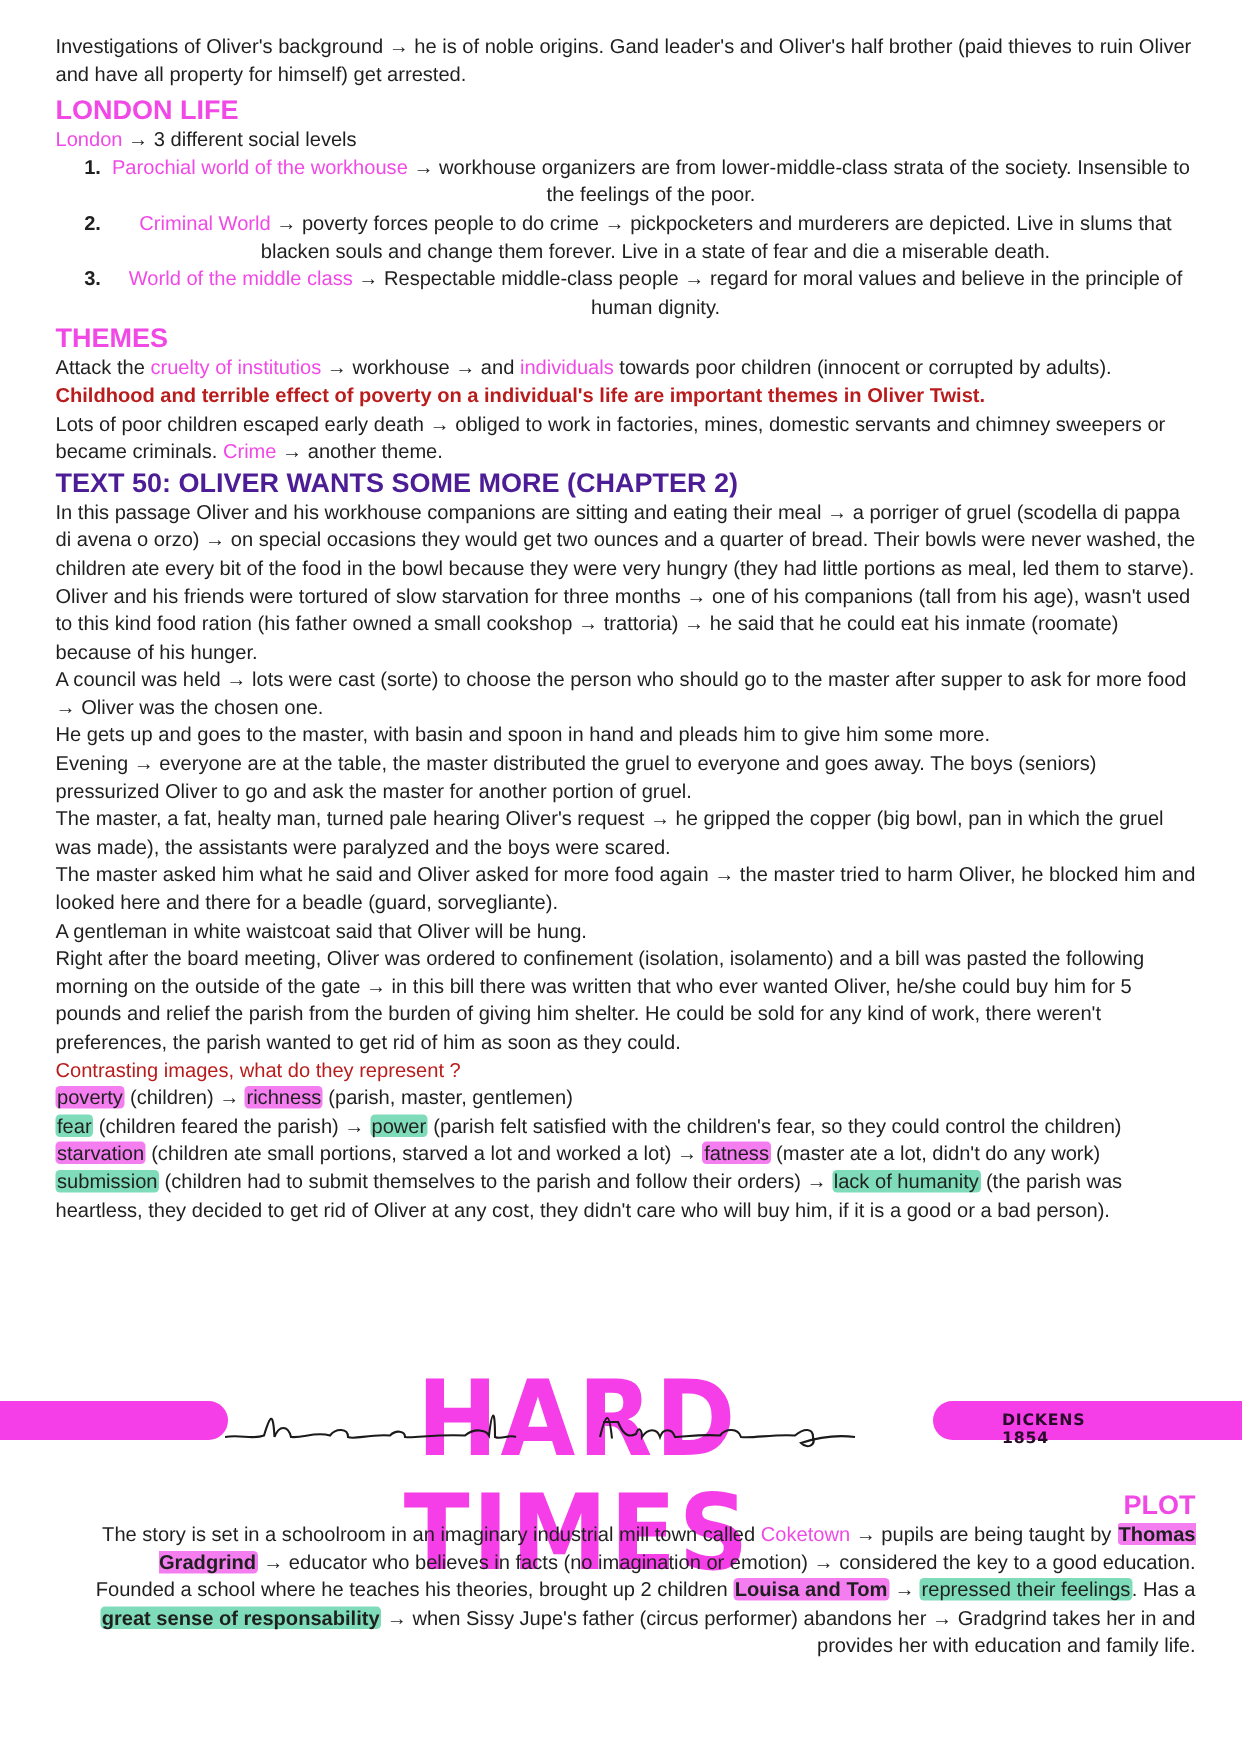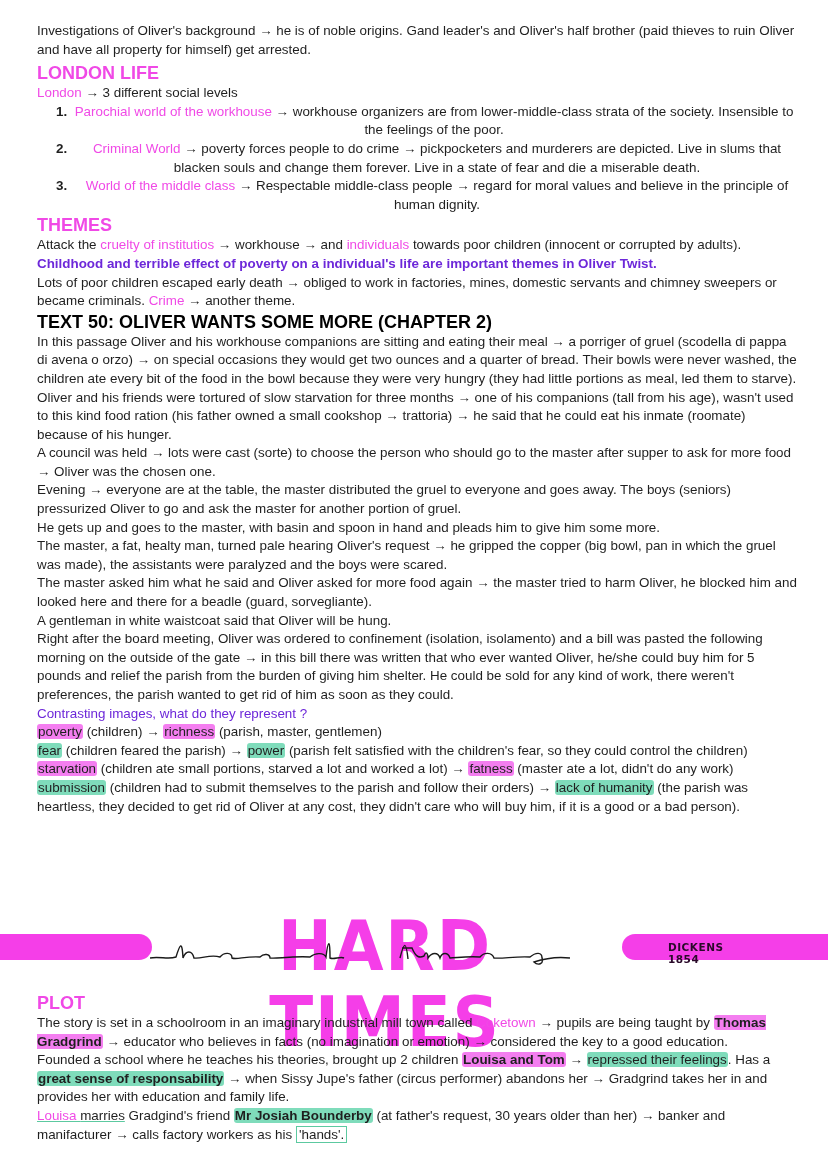"Childhood and terrible effect of" .pink-bold { color: #6d28d9 -> #b91c1c }
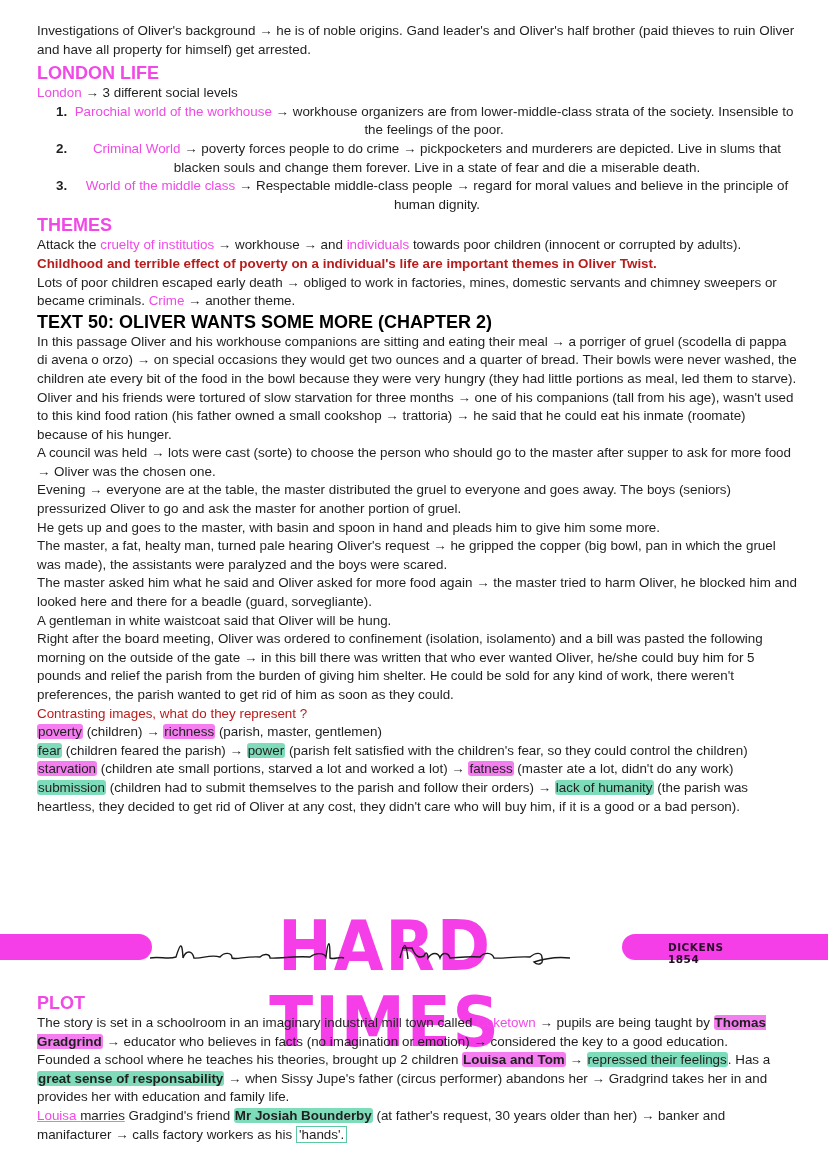"TEXT 50: OLIVER WANTS SOME" .h.blue { color: #000000 -> #4c1d95 }
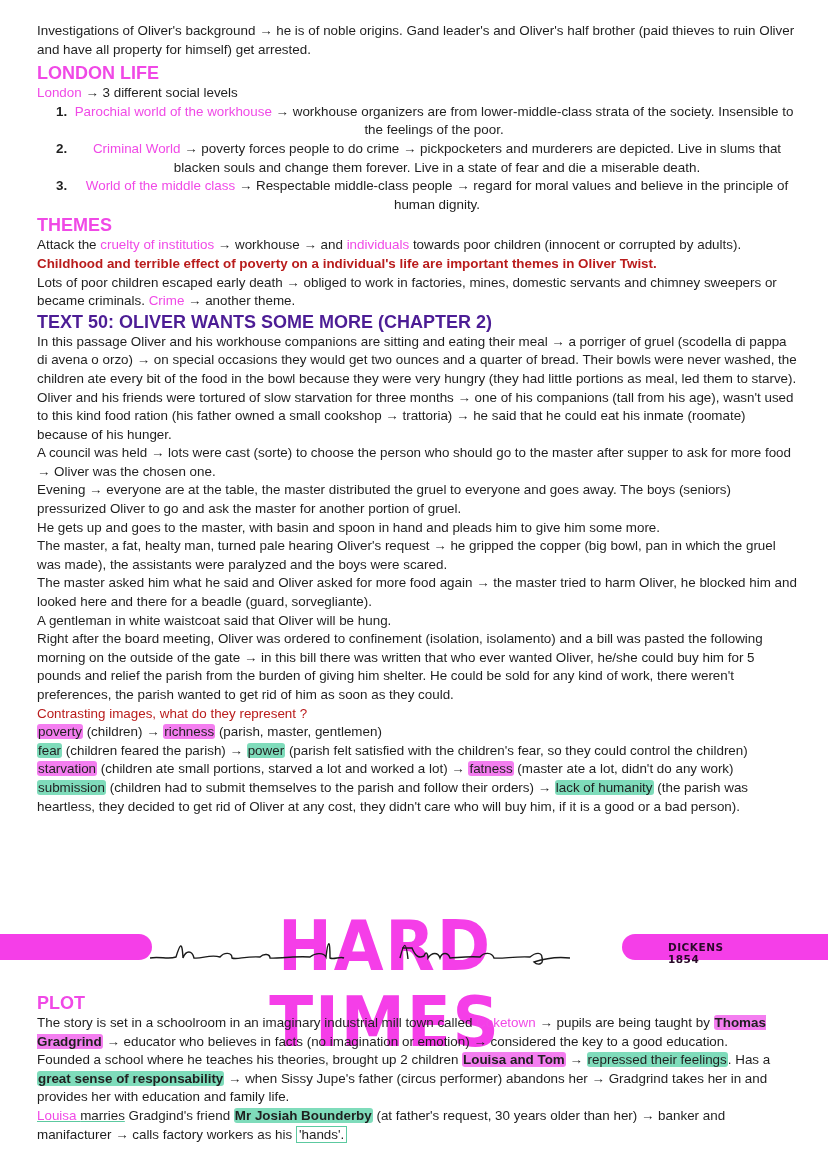"Evening → everyone are at" p.p { order: before "He gets up and goes" -> after "He gets up and goes" }
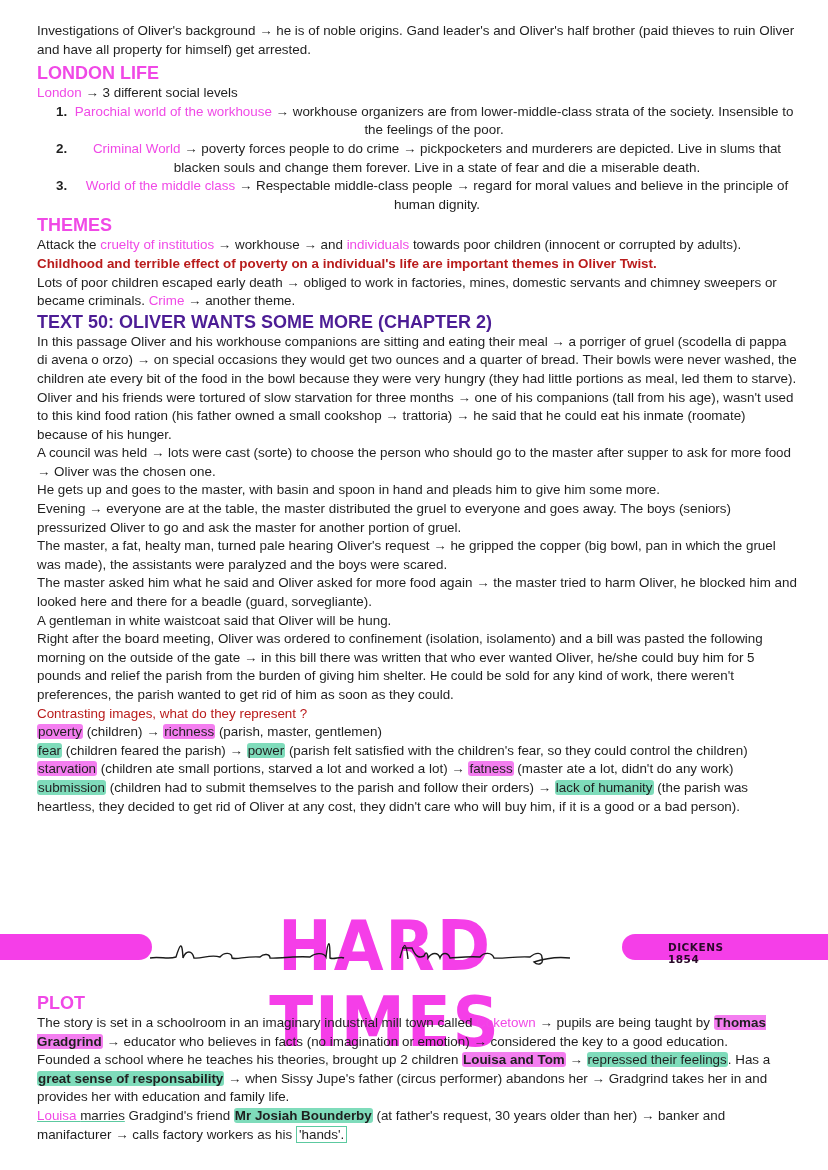"PLOT" .plot-section { text-align: none -> right }
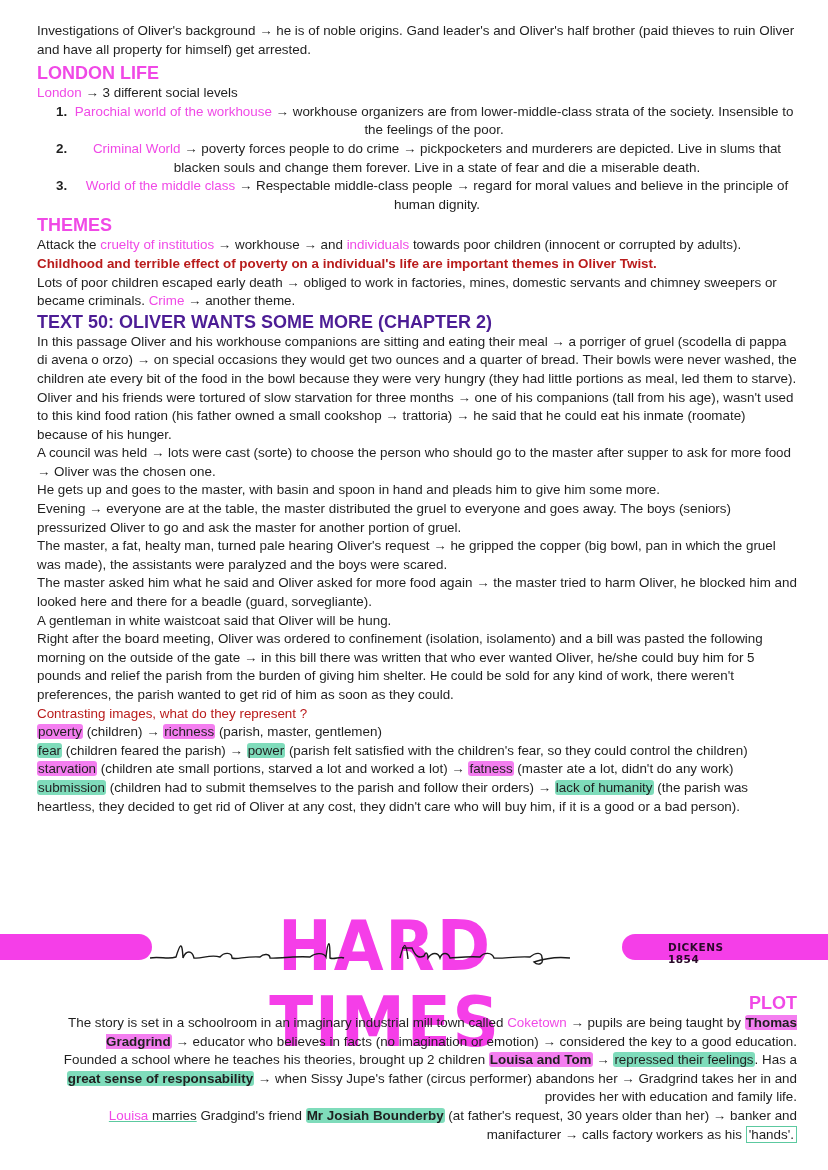"Louisa marries Gradgind's friend Mr" p.p { html: <p><span>Louisa </span><span>marries</span><span> Gradgind's friend </span><span>Mr Josiah Bounderby</span><span> (at father's request, 30 years older than her) → banker and manifacturer → calls factory workers as his </span><span>'hands'.</span></p> -> none }
